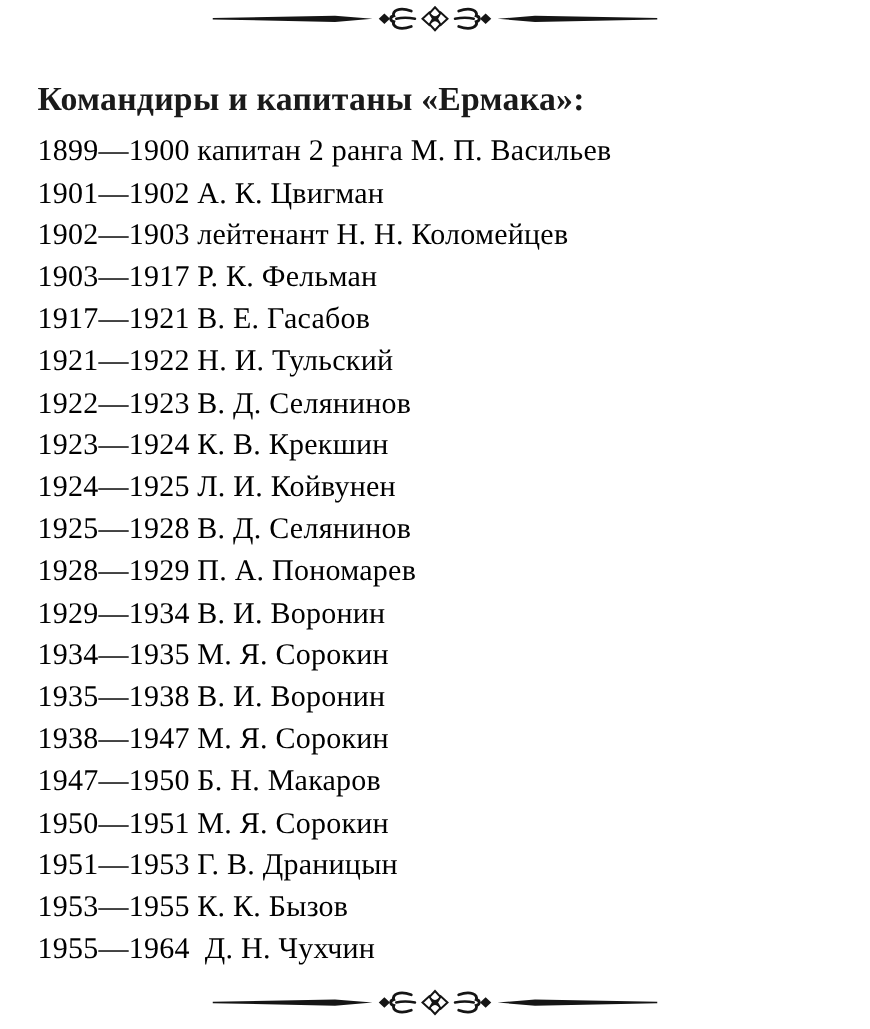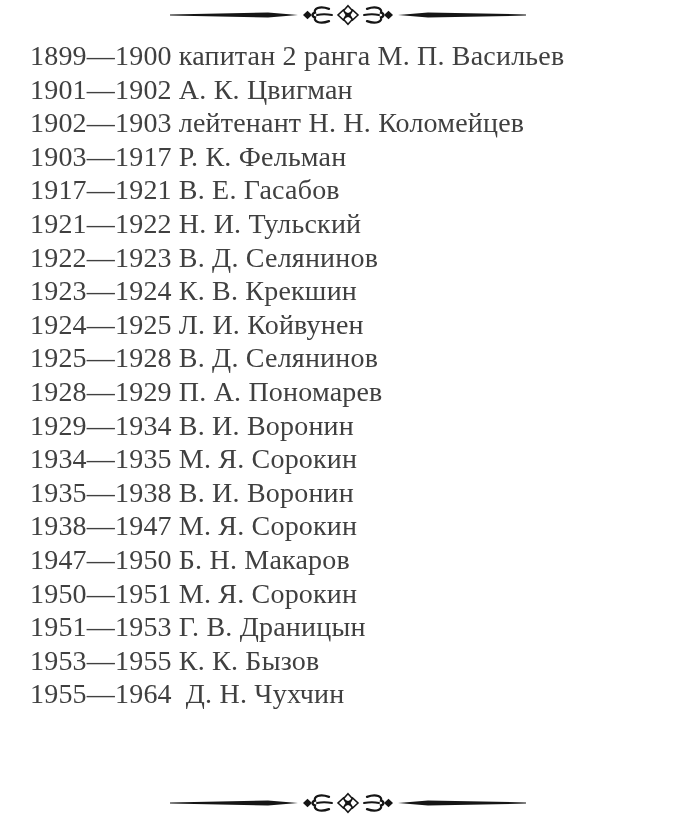"Командиры и капитаны «Ермака»:" h1.page-title { html: none -> <h1>Командиры и капитаны «Ермака»:</h1> }
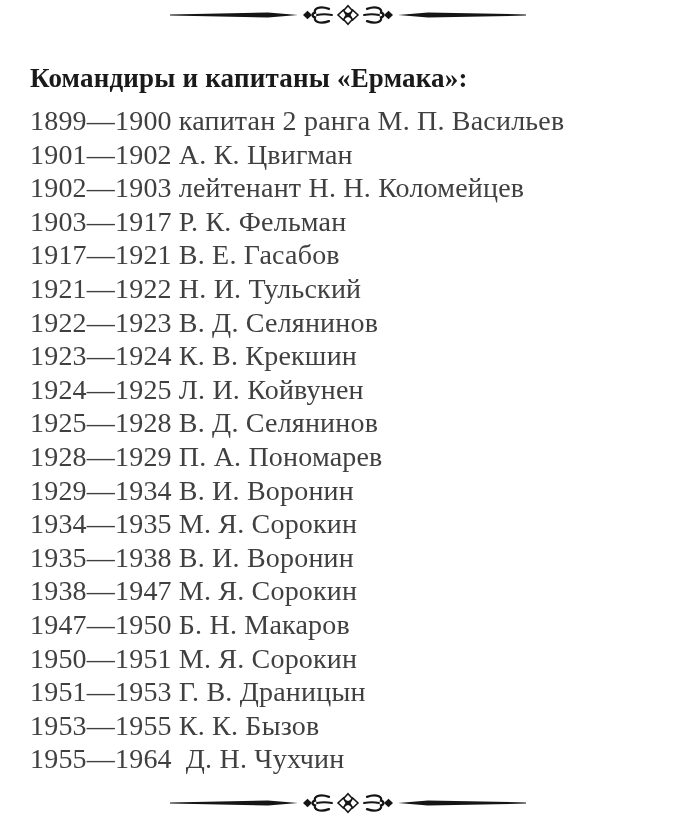"1899—1900 капитан 2 ранга М." .captains-list { color: #404040 -> #000000; font-size: 28px -> 24px }
